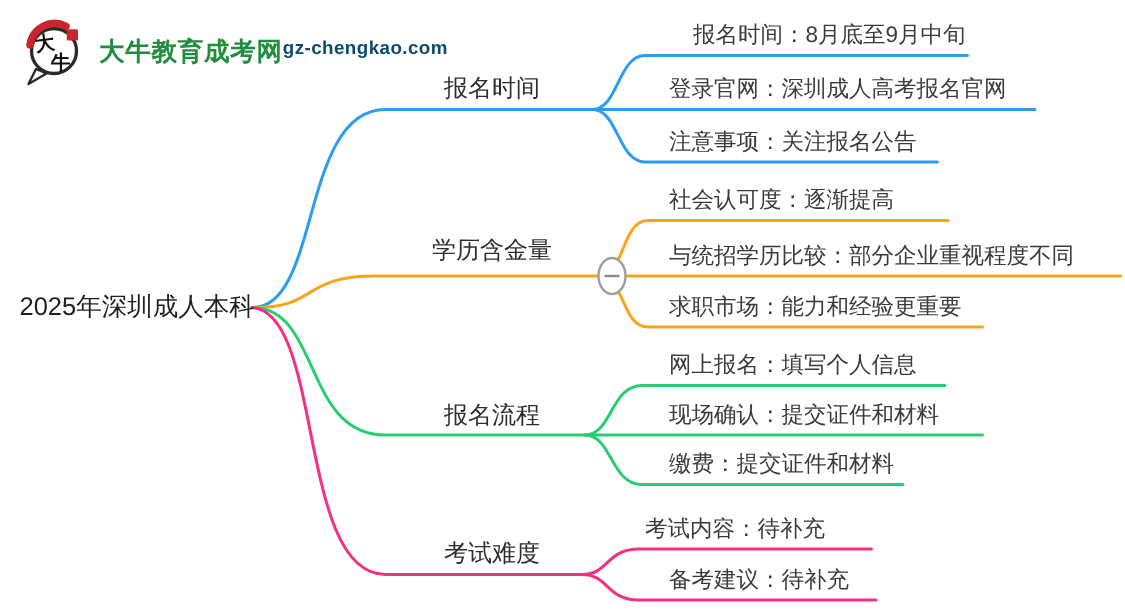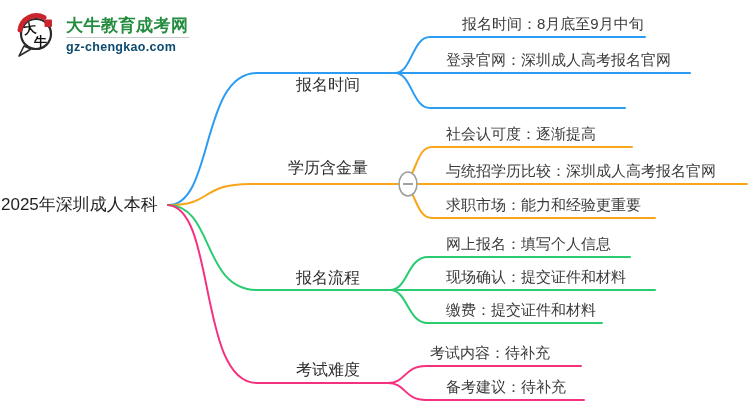"大牛教育成考网" .logo-text { flex-direction: column -> row }
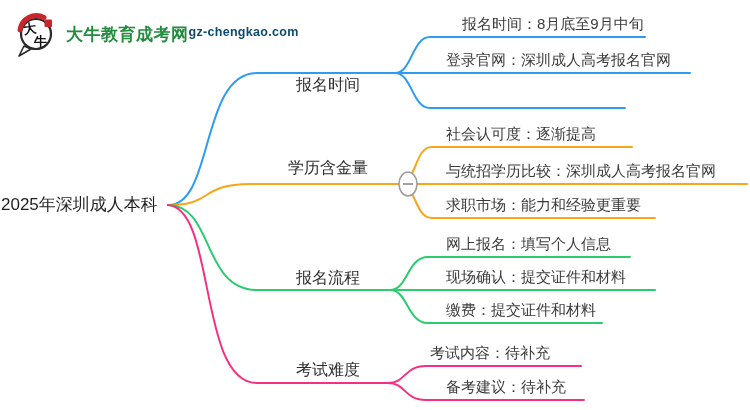"报名时间" div.node { margin-top: 25px -> none }
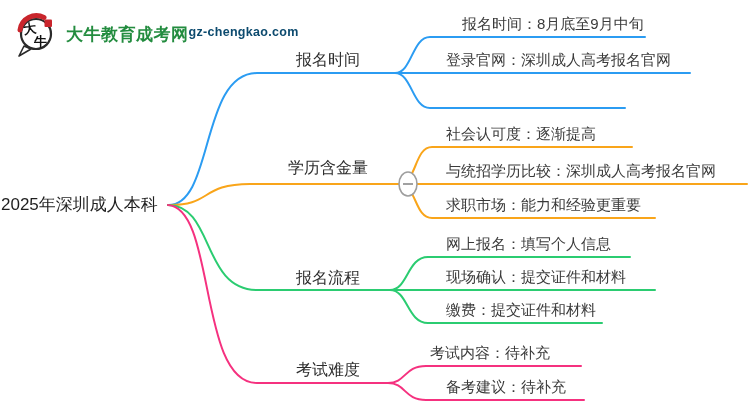"注意事项：关注报名公告" div.node { html: none -> <div>注意事项：关注报名公告</div> }
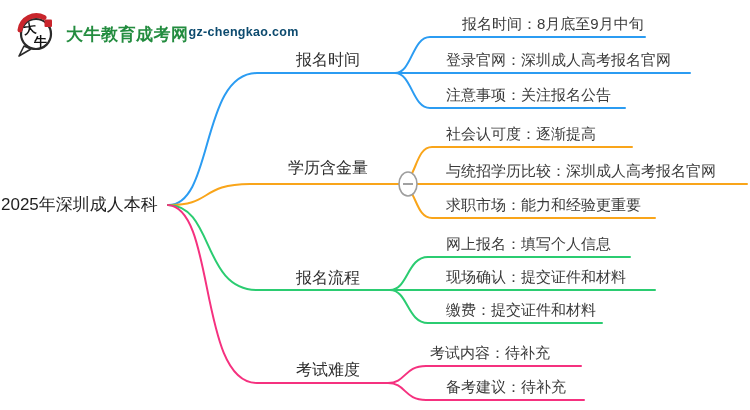"与统招学历比较：深圳成人高考报名官网" div.node { text: 深圳成人高考报名官网 -> 部分企业重视程度不同 }
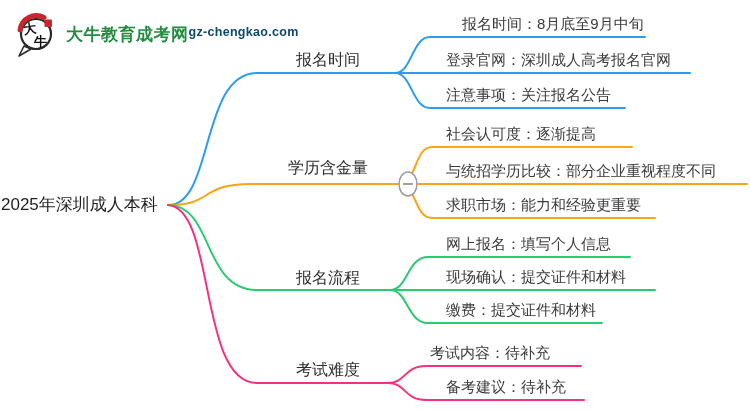"2025年深圳成人本科" div.node { left: 1px -> 13px }
